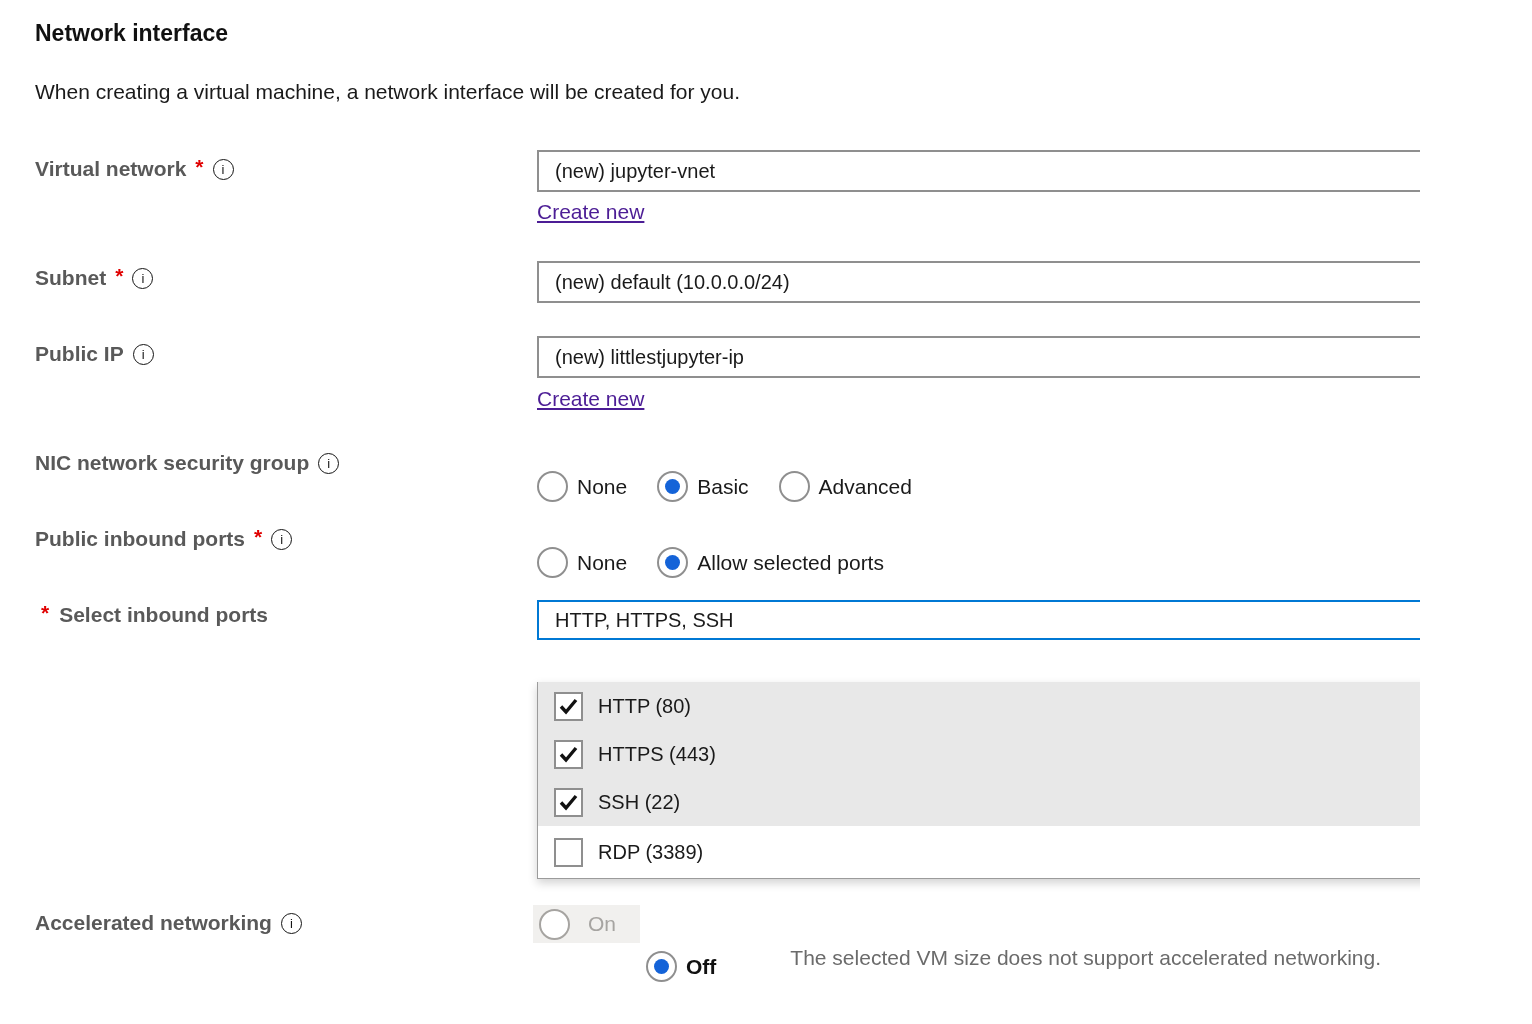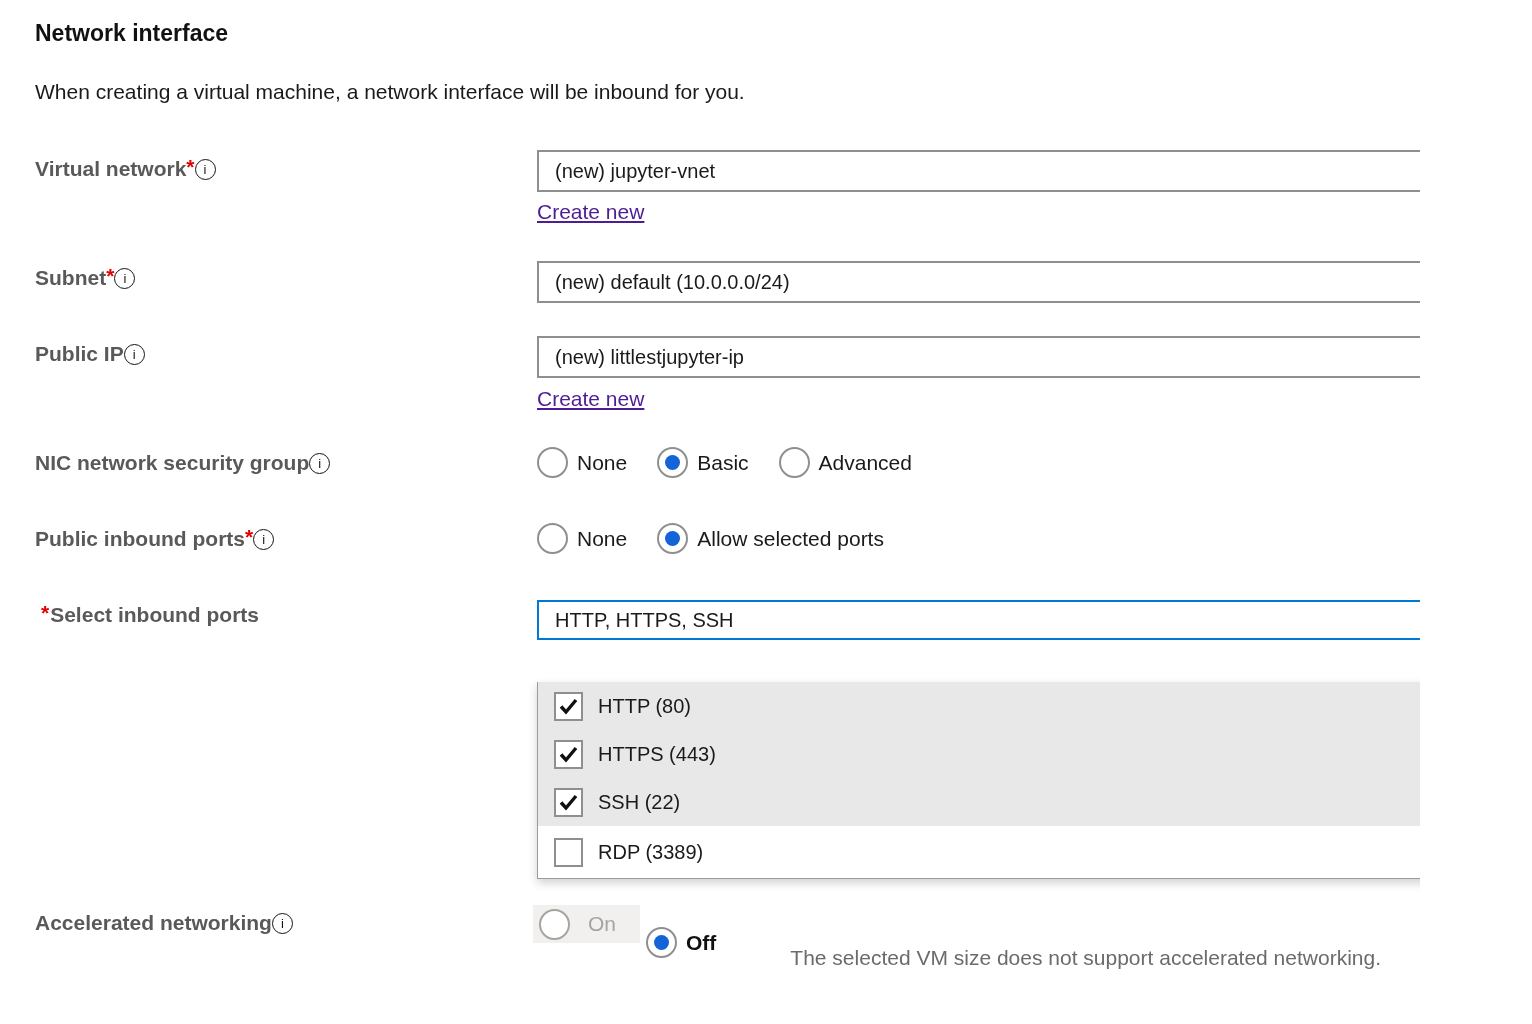"When creating a virtual machine," div.page-desc { text: inbound -> created }
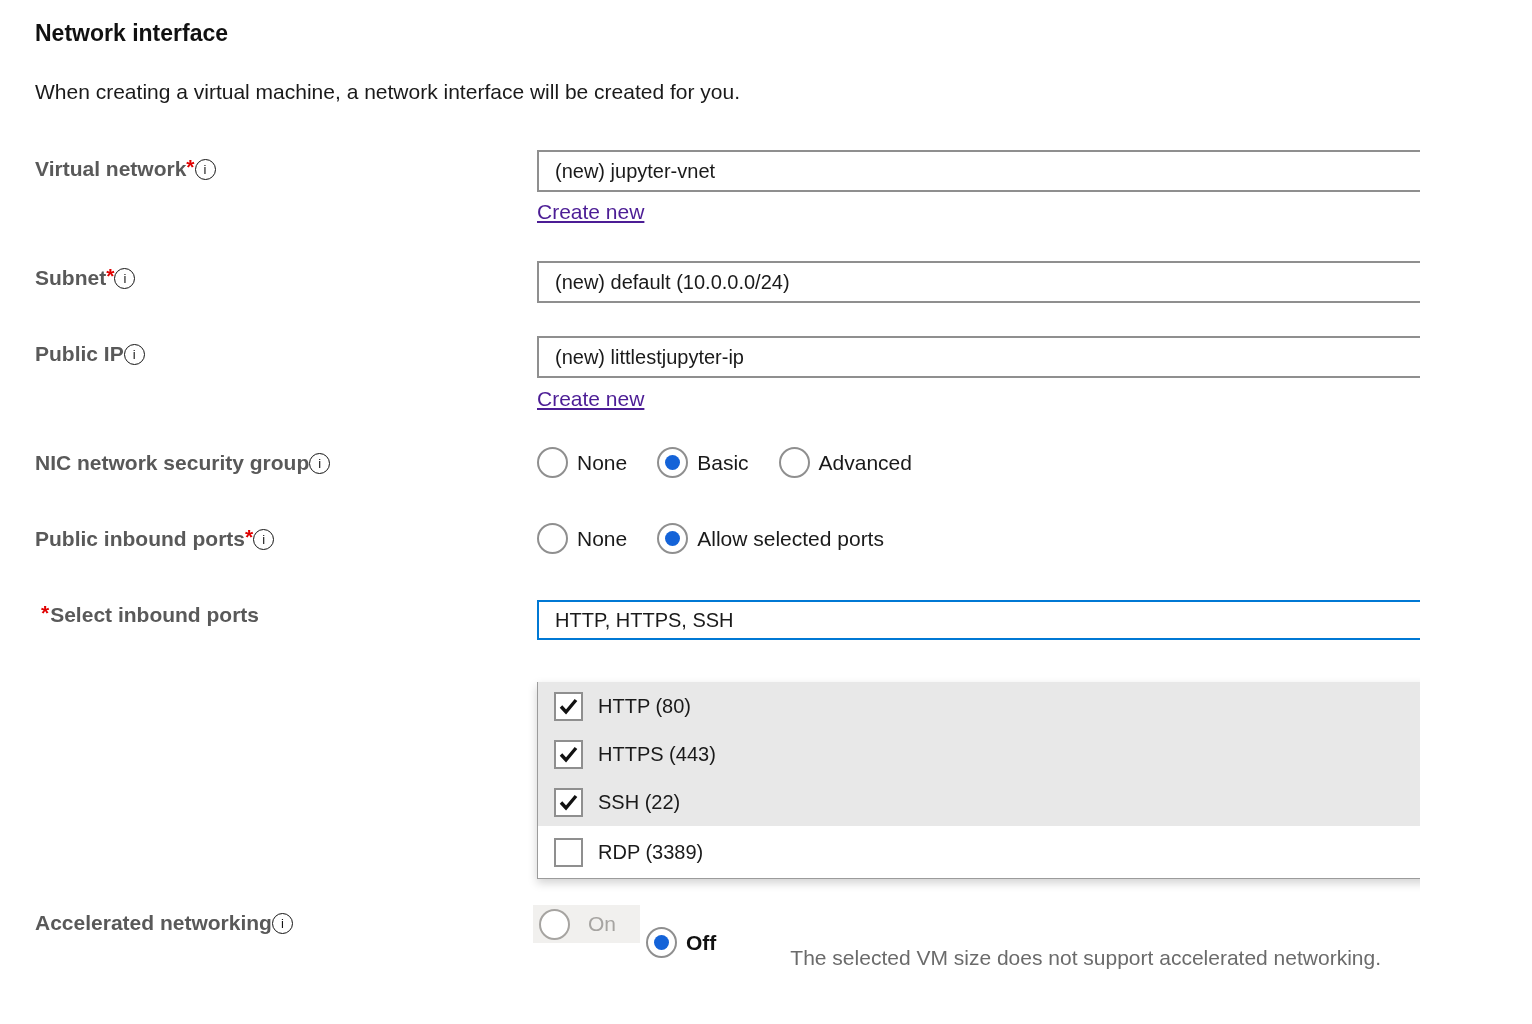"Virtual network" .field-label { gap: none -> 9px }
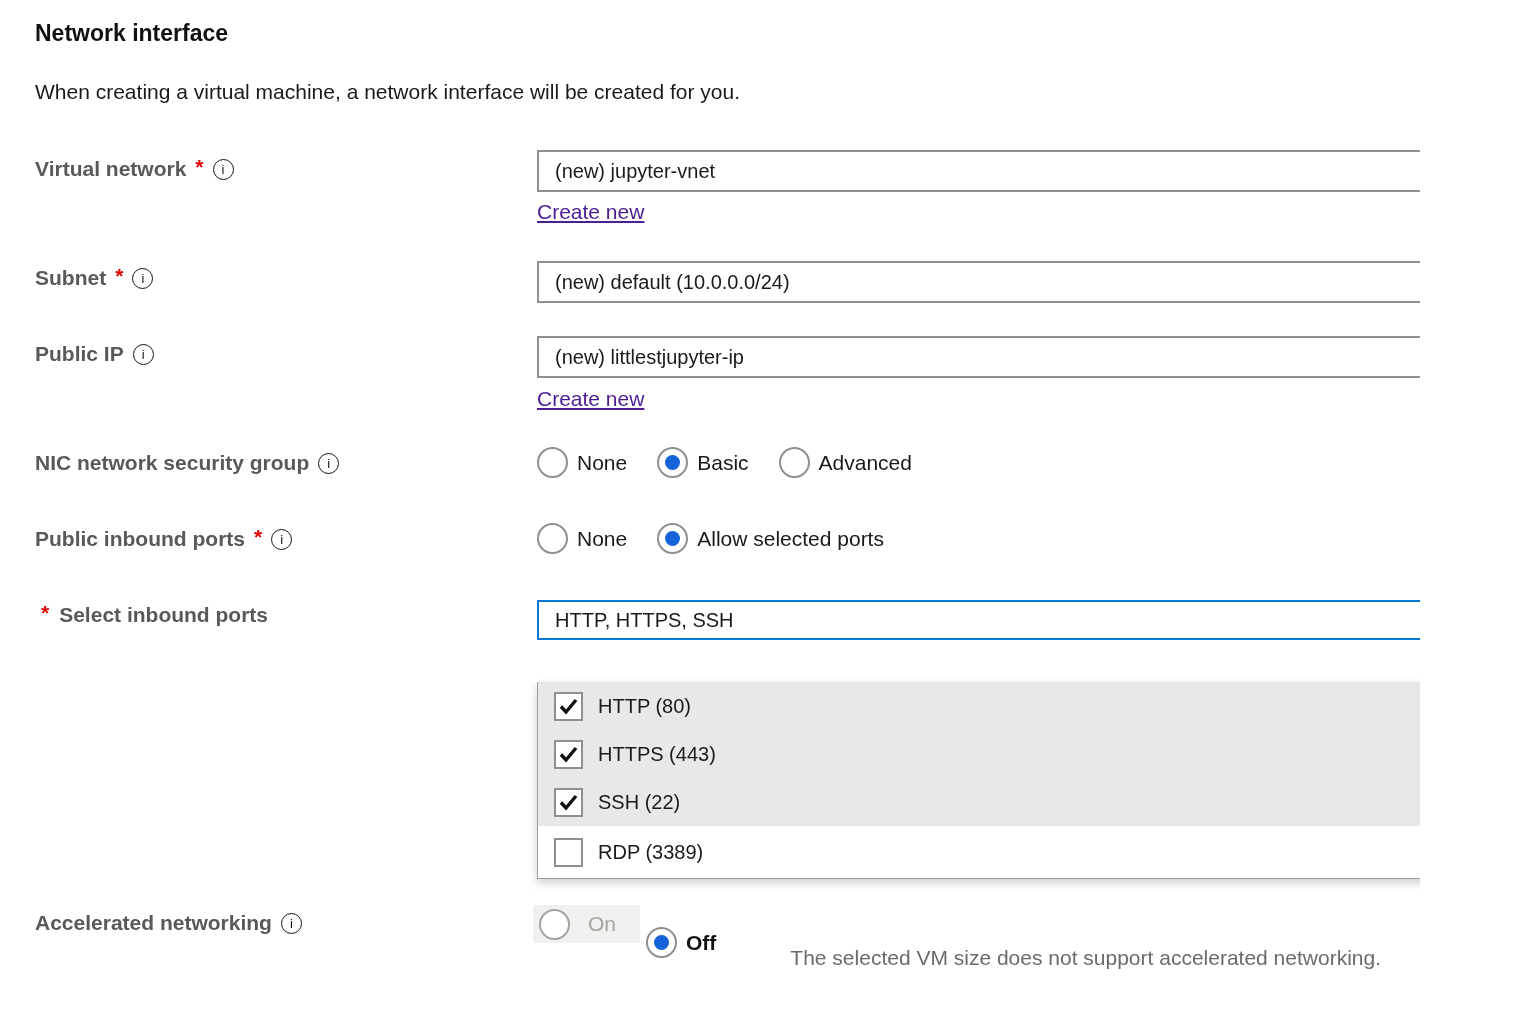"None" .radio-opt { margin-top: none -> 24px }
